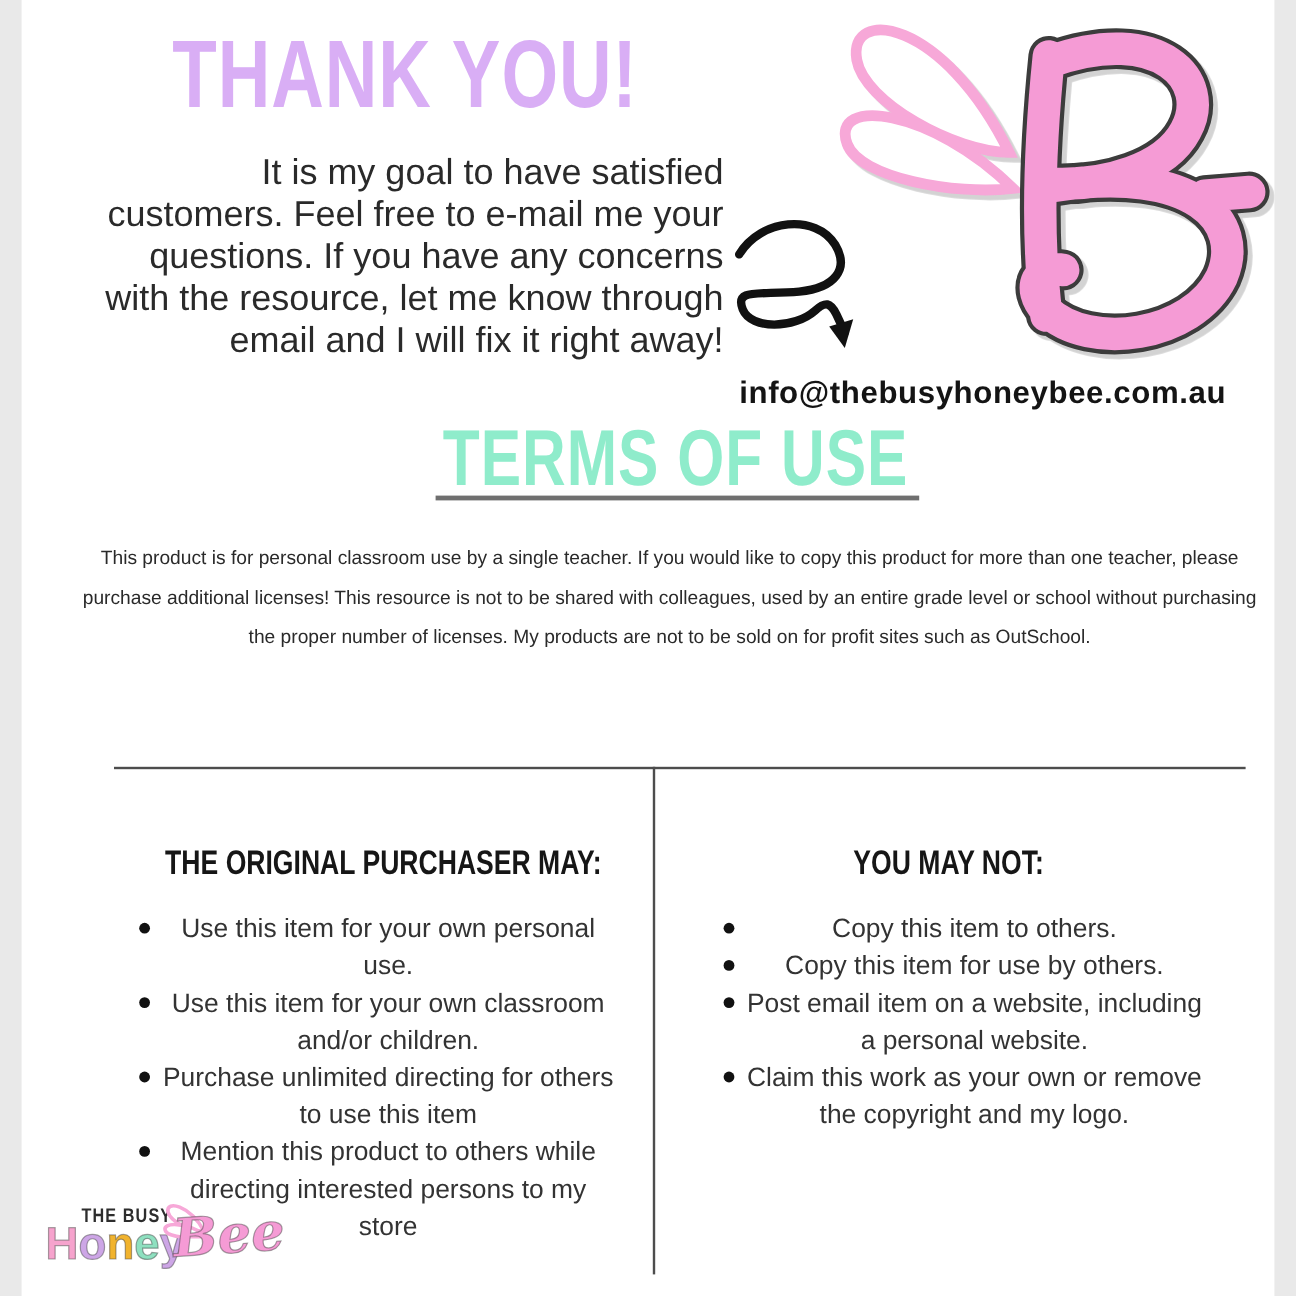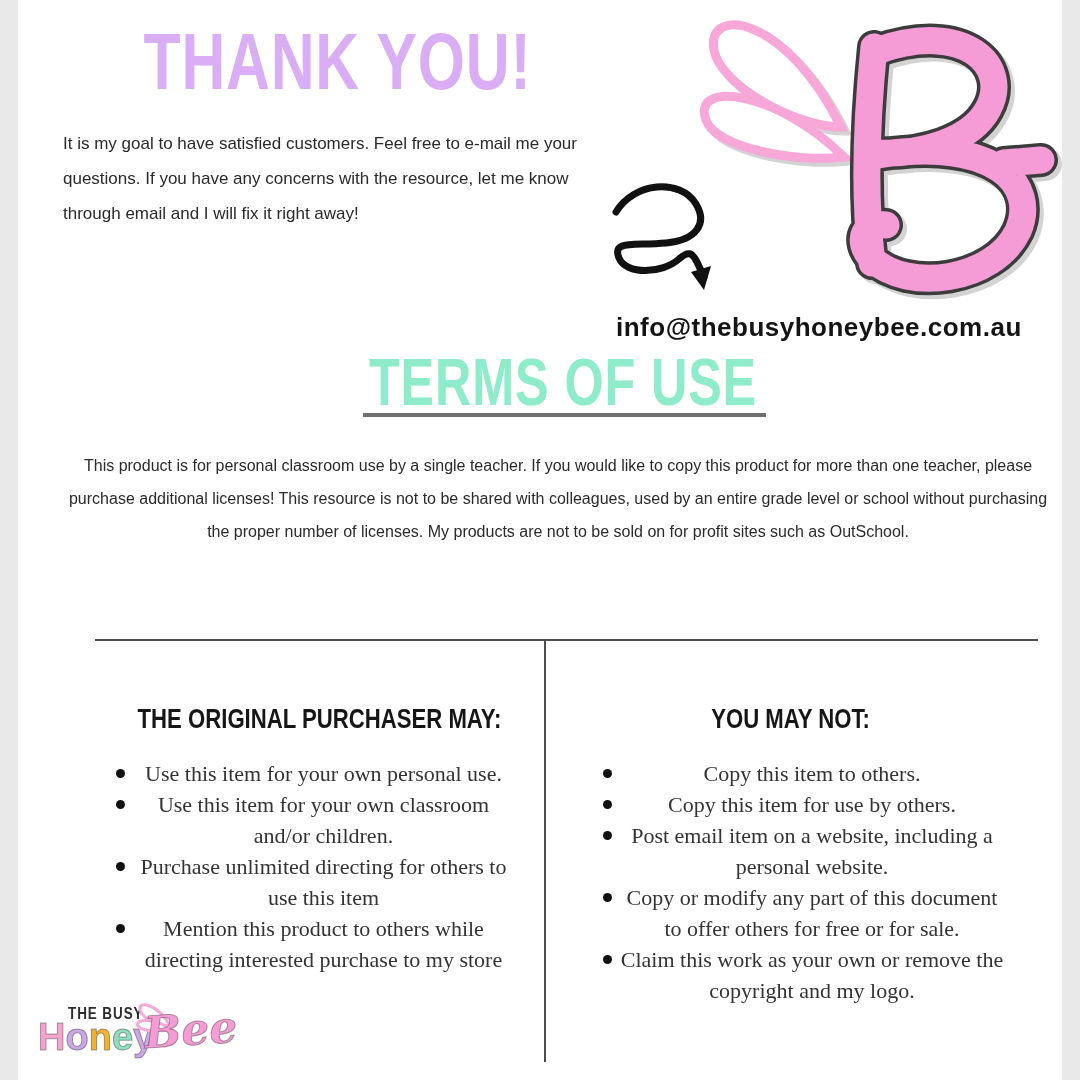"It is my goal to" .thank-msg { font-size: 17px -> 30px; text-align: left -> right }
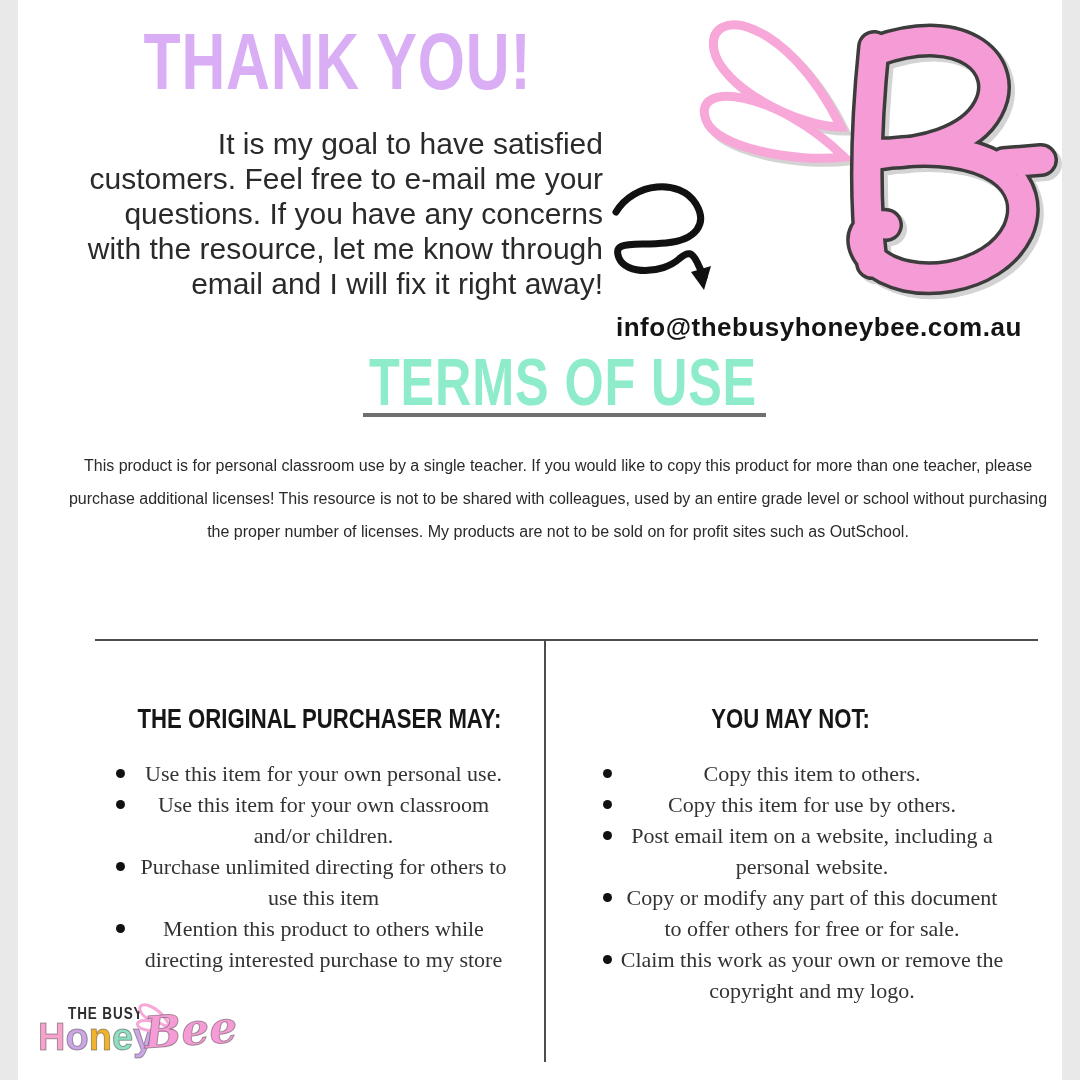"Use this item for your" .bullet-list { font-family: Liberation Serif, serif -> none }
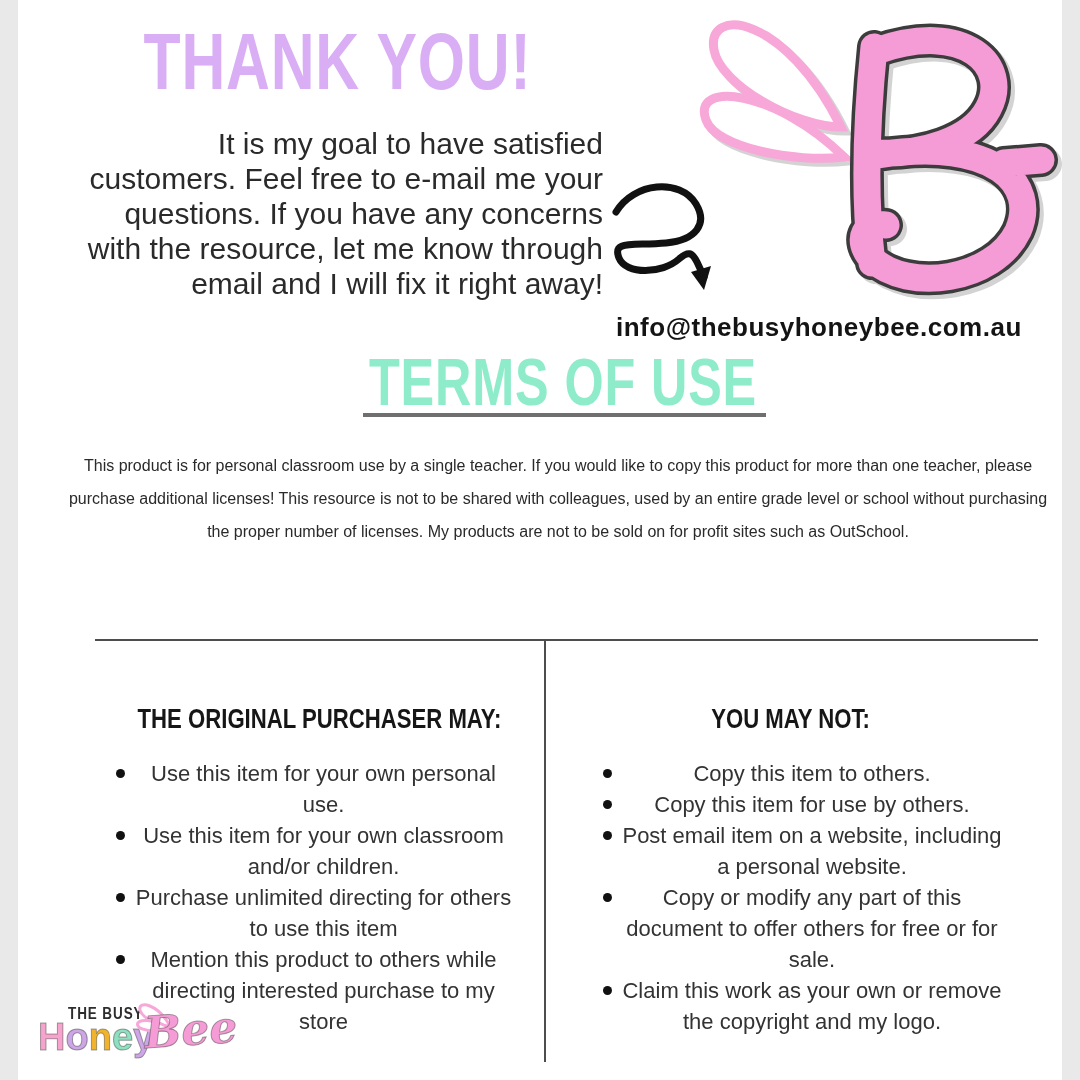"Copy or modify any part" li { html: <li> <span></span> <span>Copy or modify any part of this document to offer others for free or for sale.</span> </li> -> none }
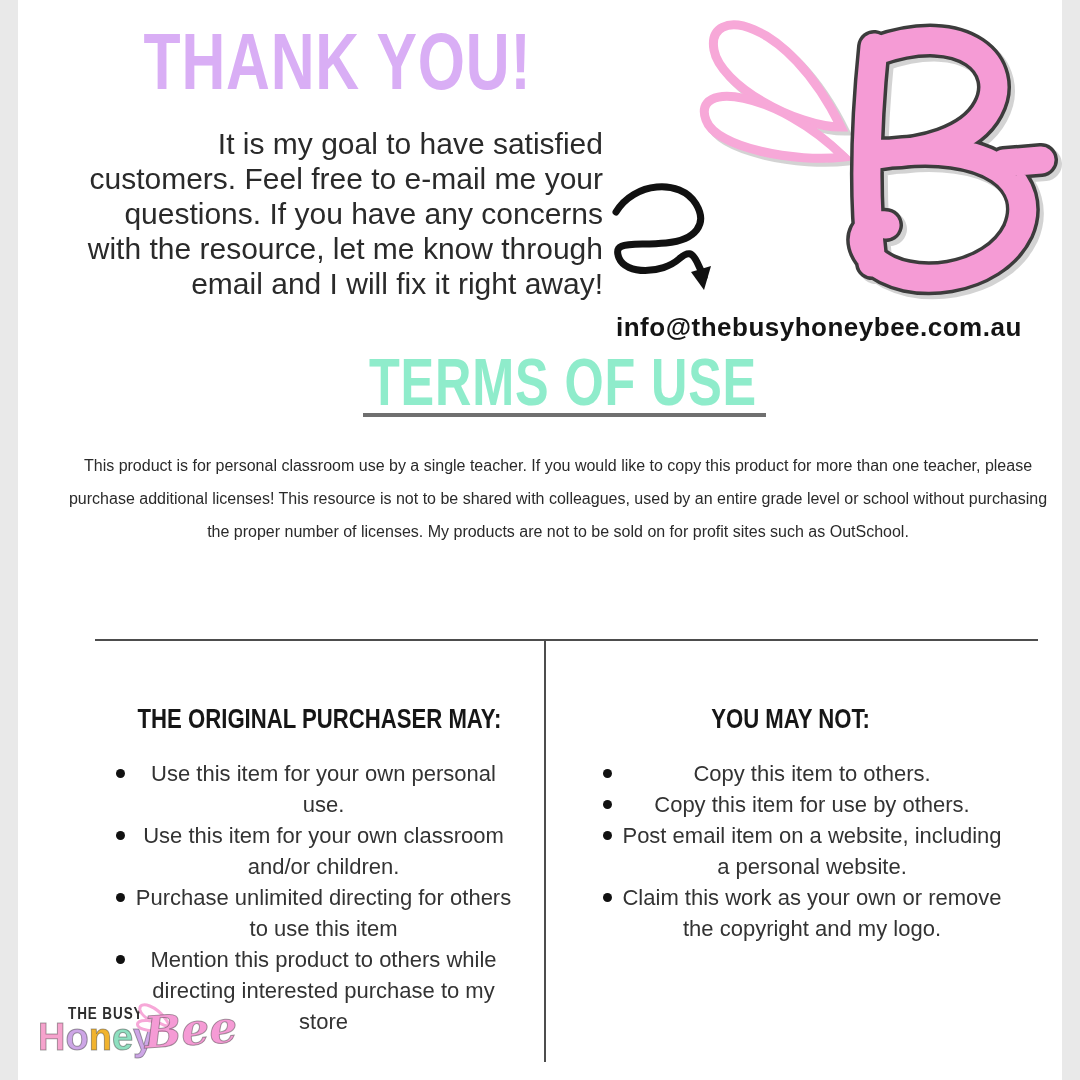"Mention this product to others" span.li-text { text: purchase -> persons }
